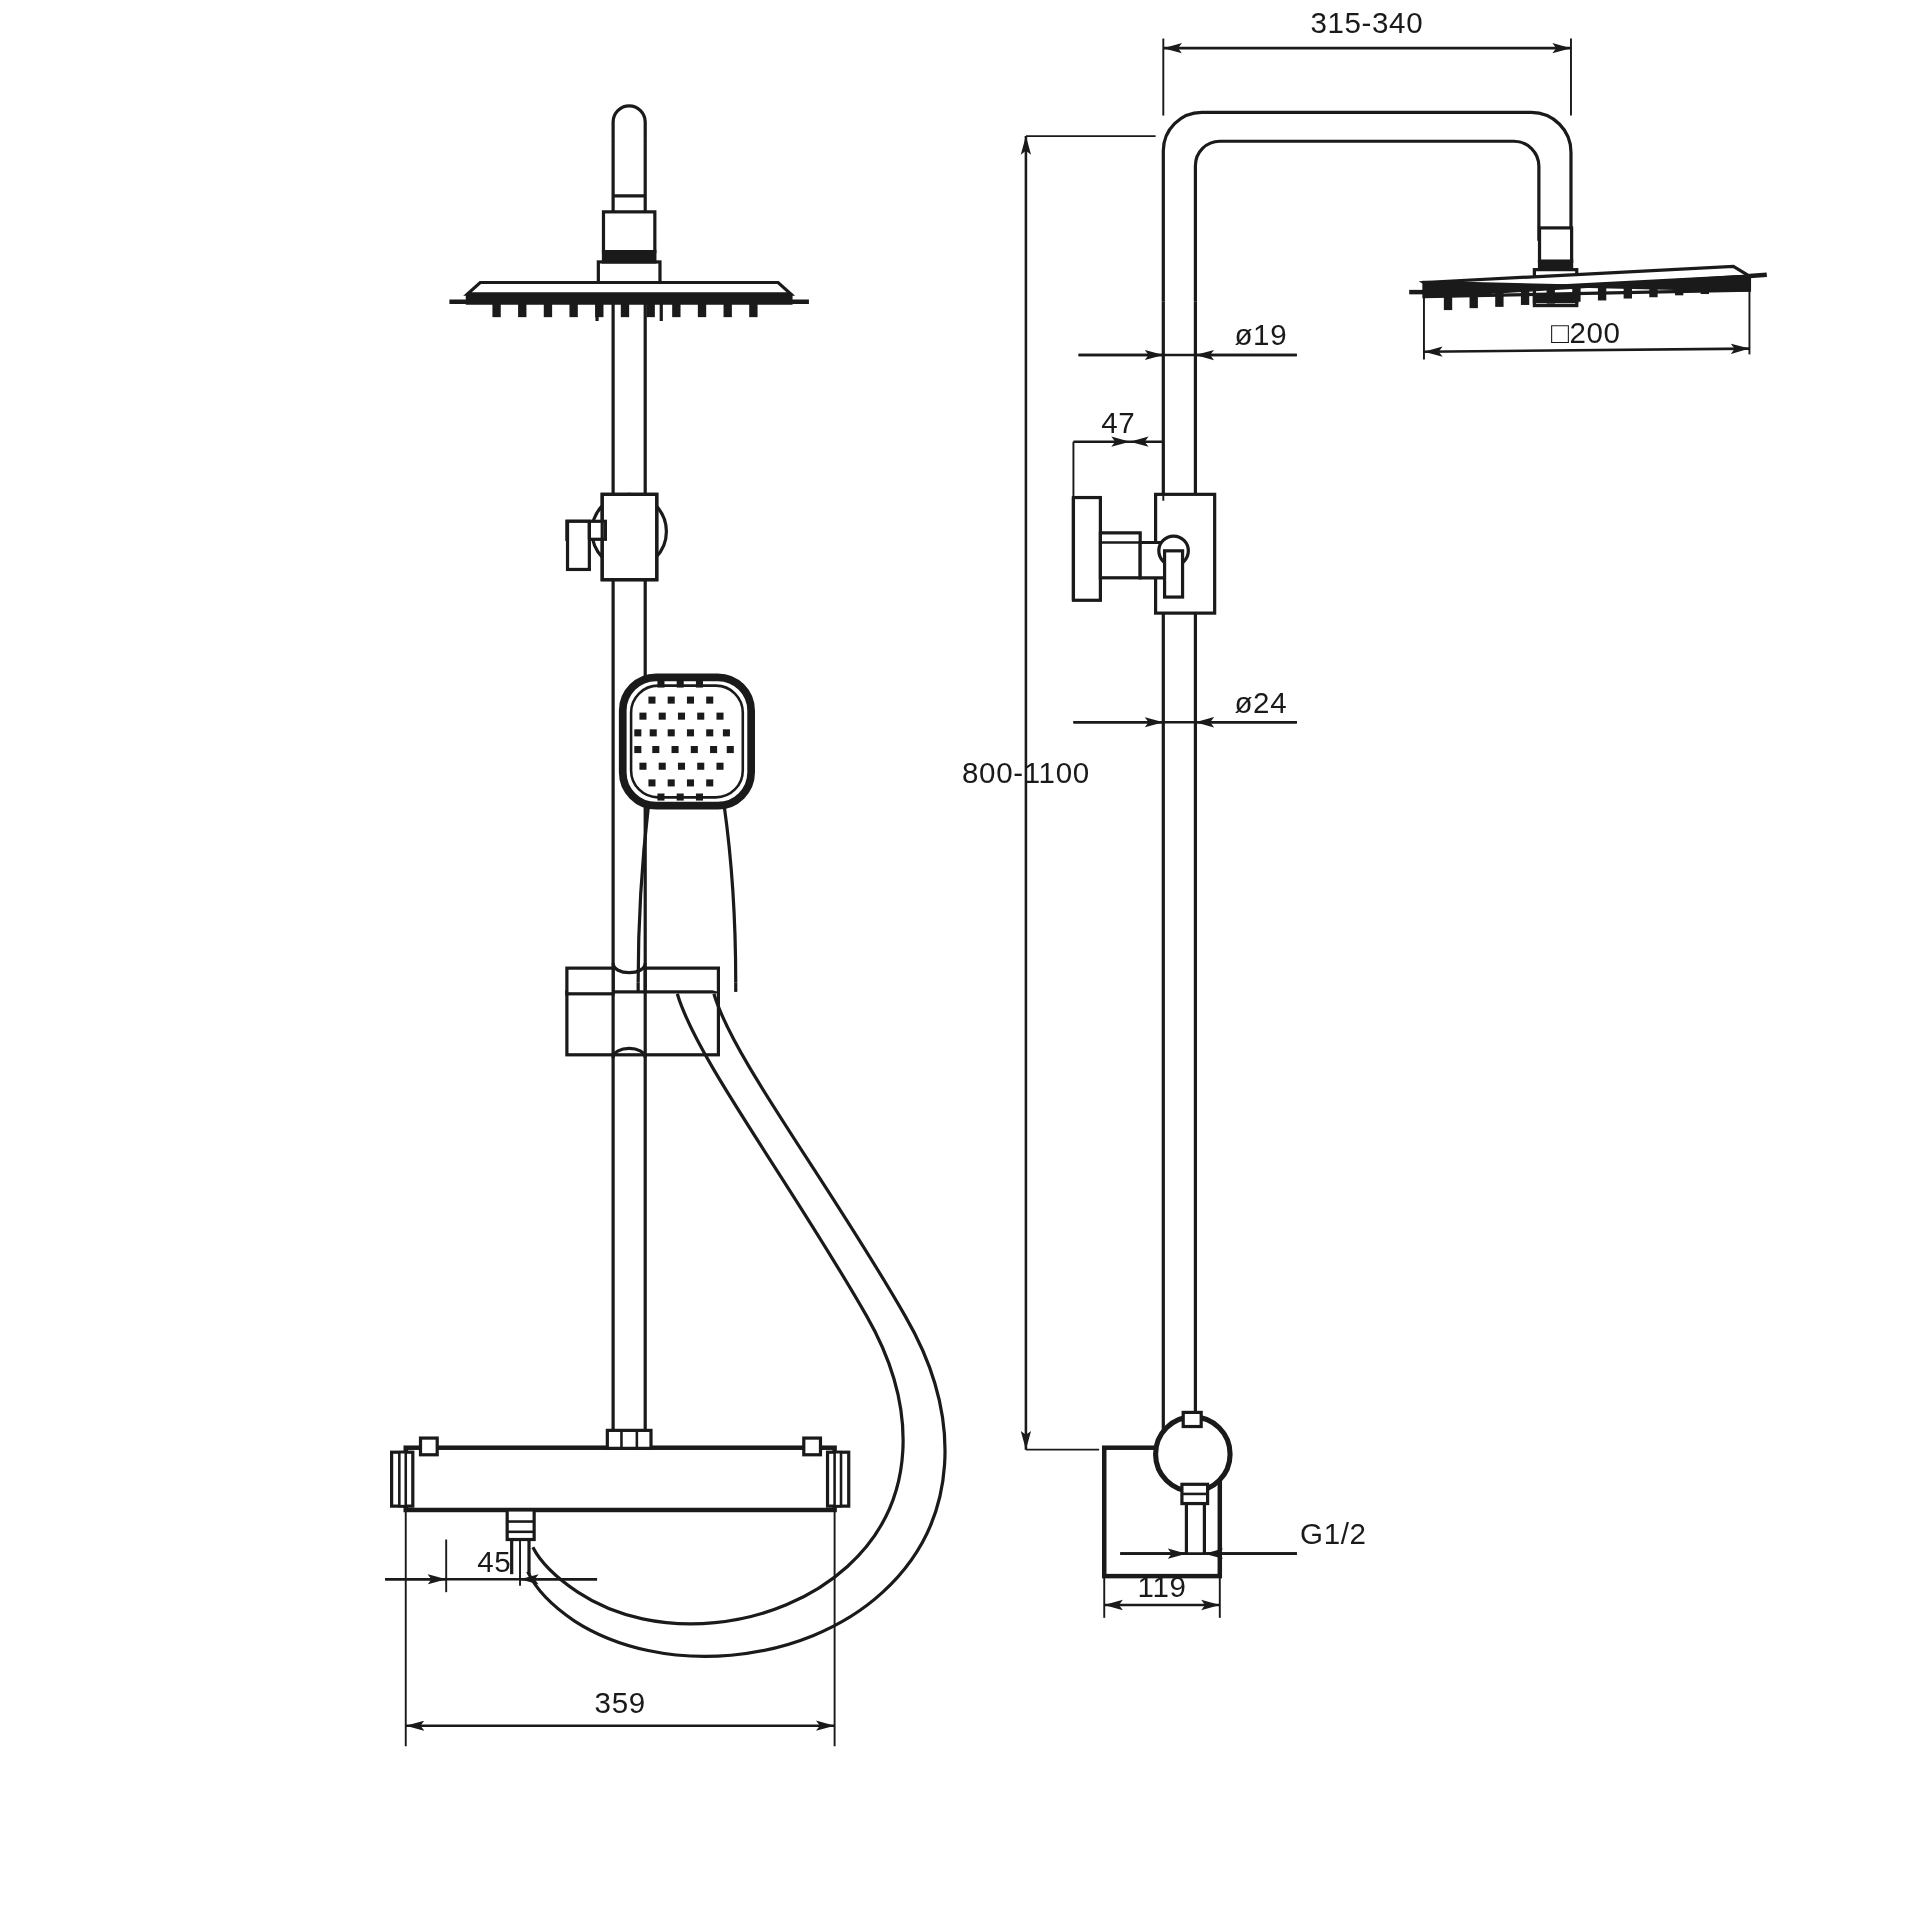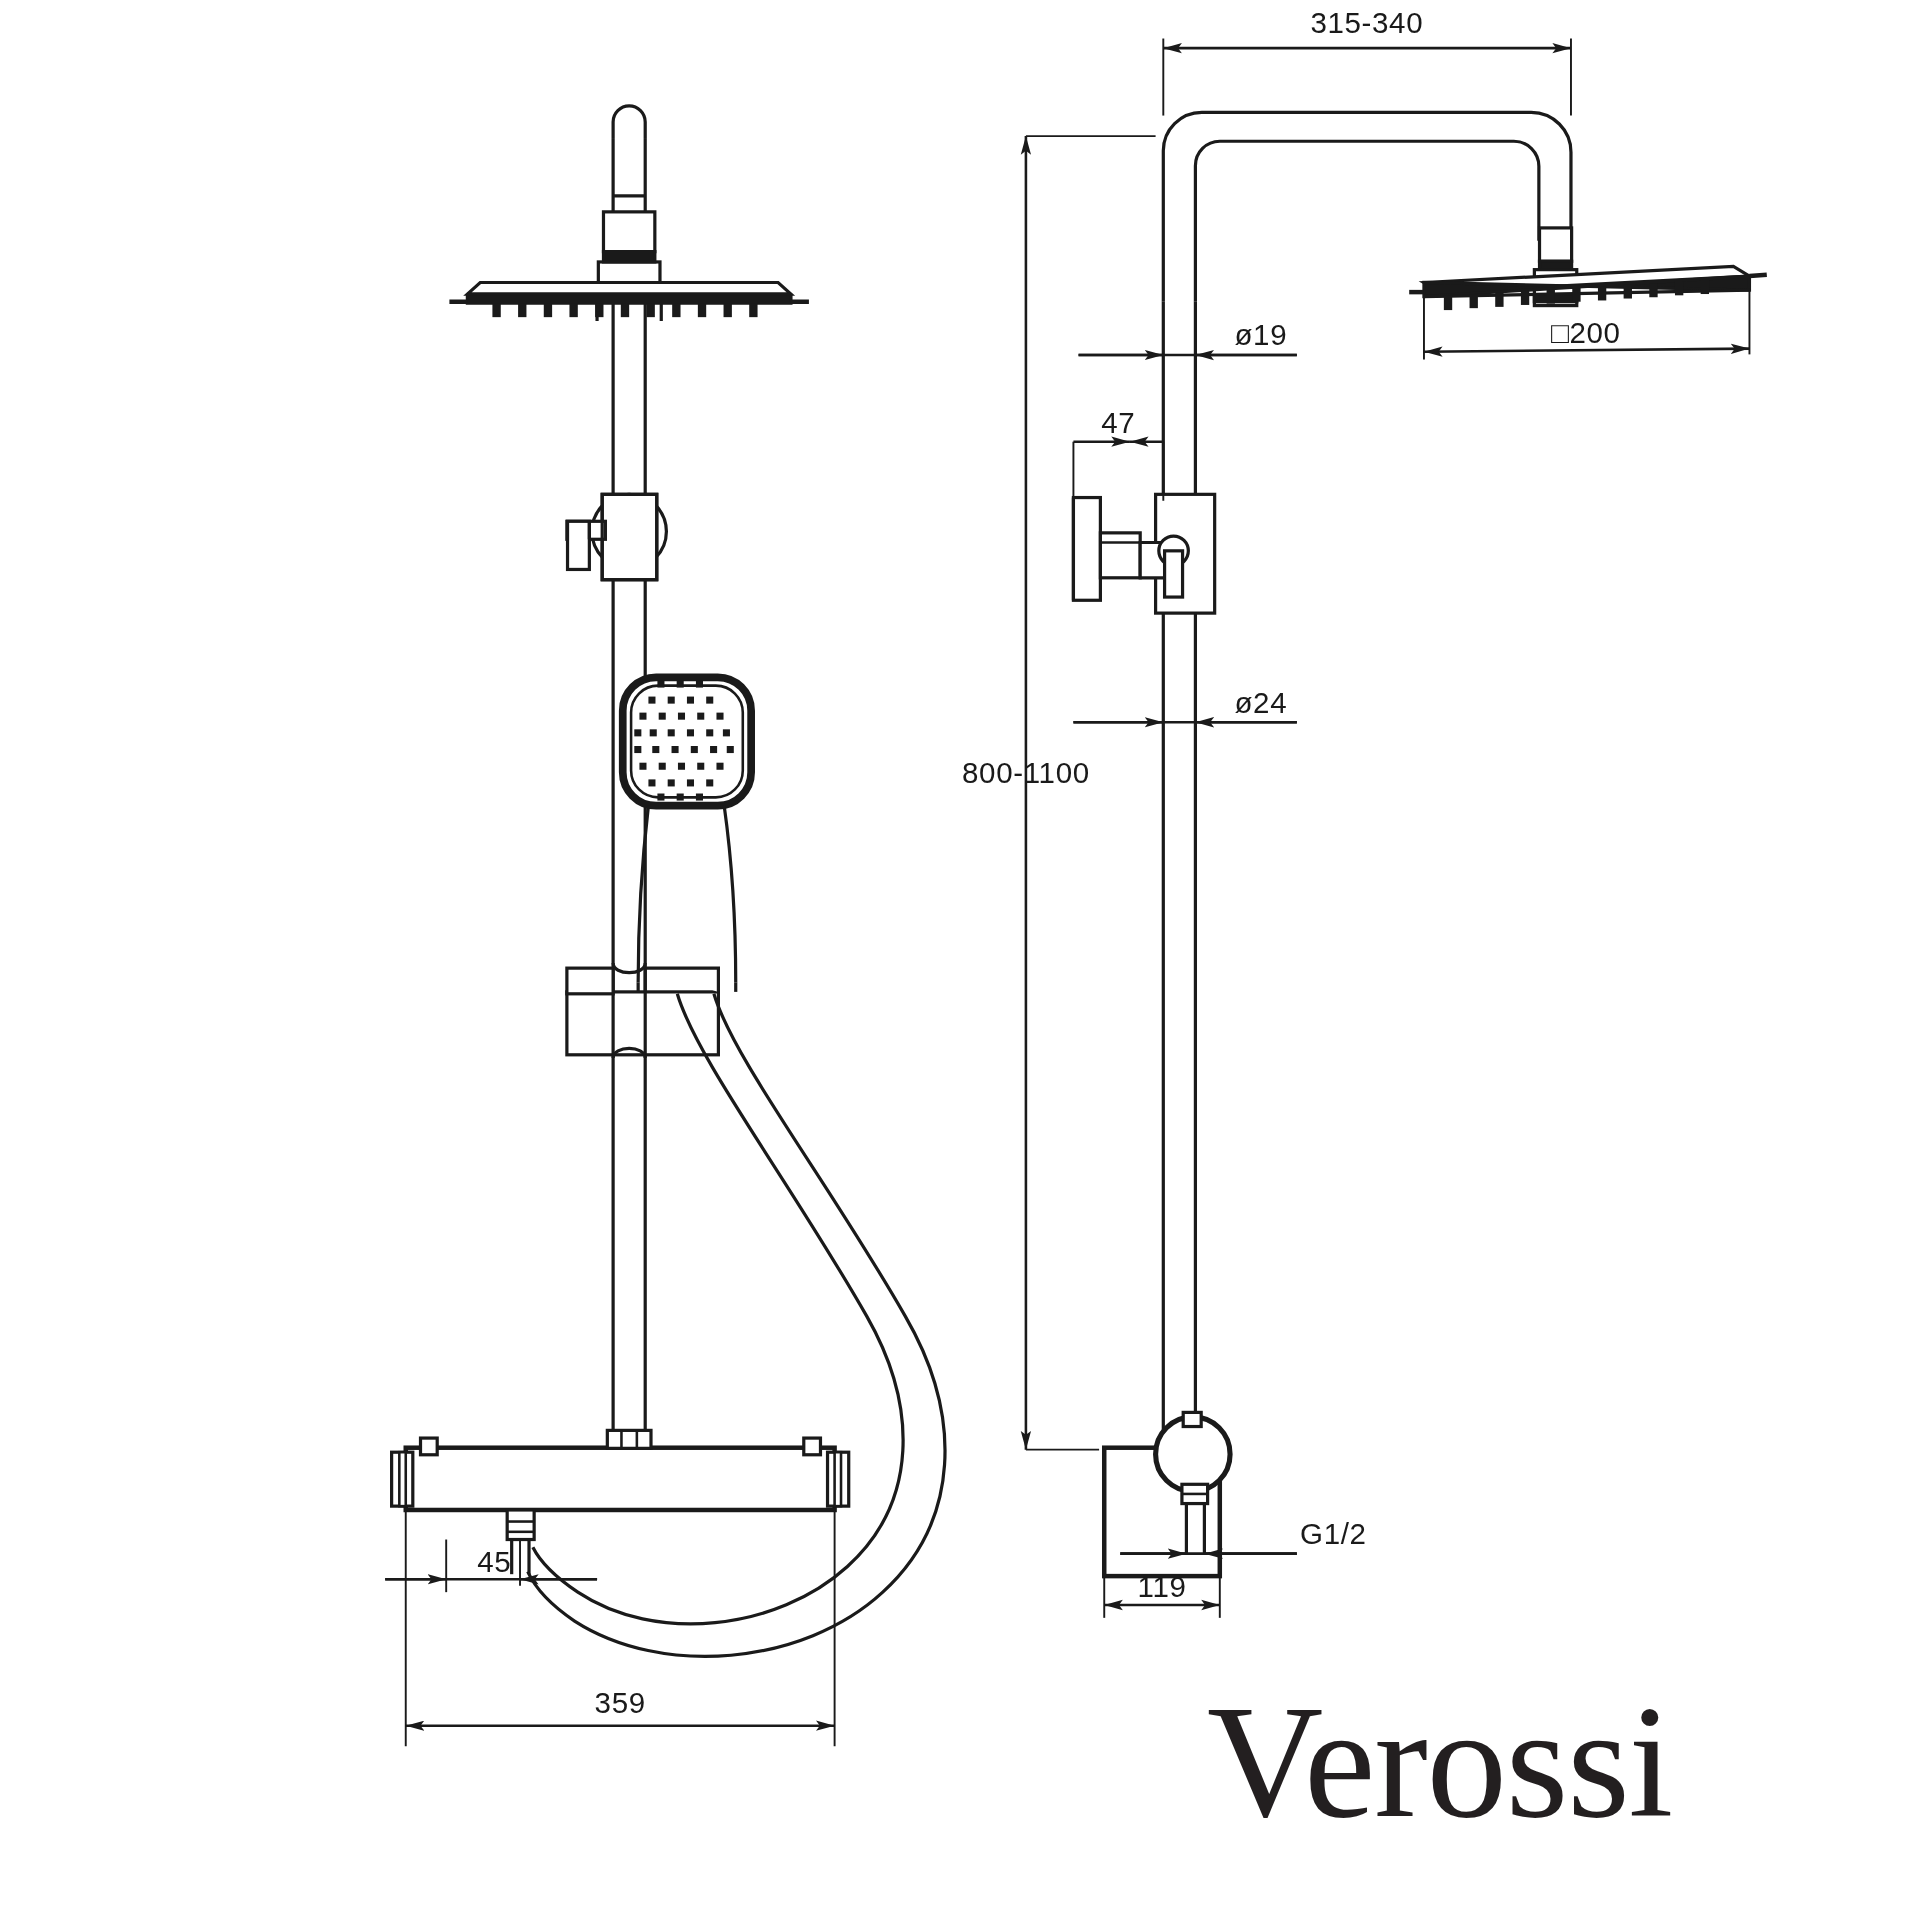"Verossi" div.logo { html: <div>Verossi</div> -> none }
